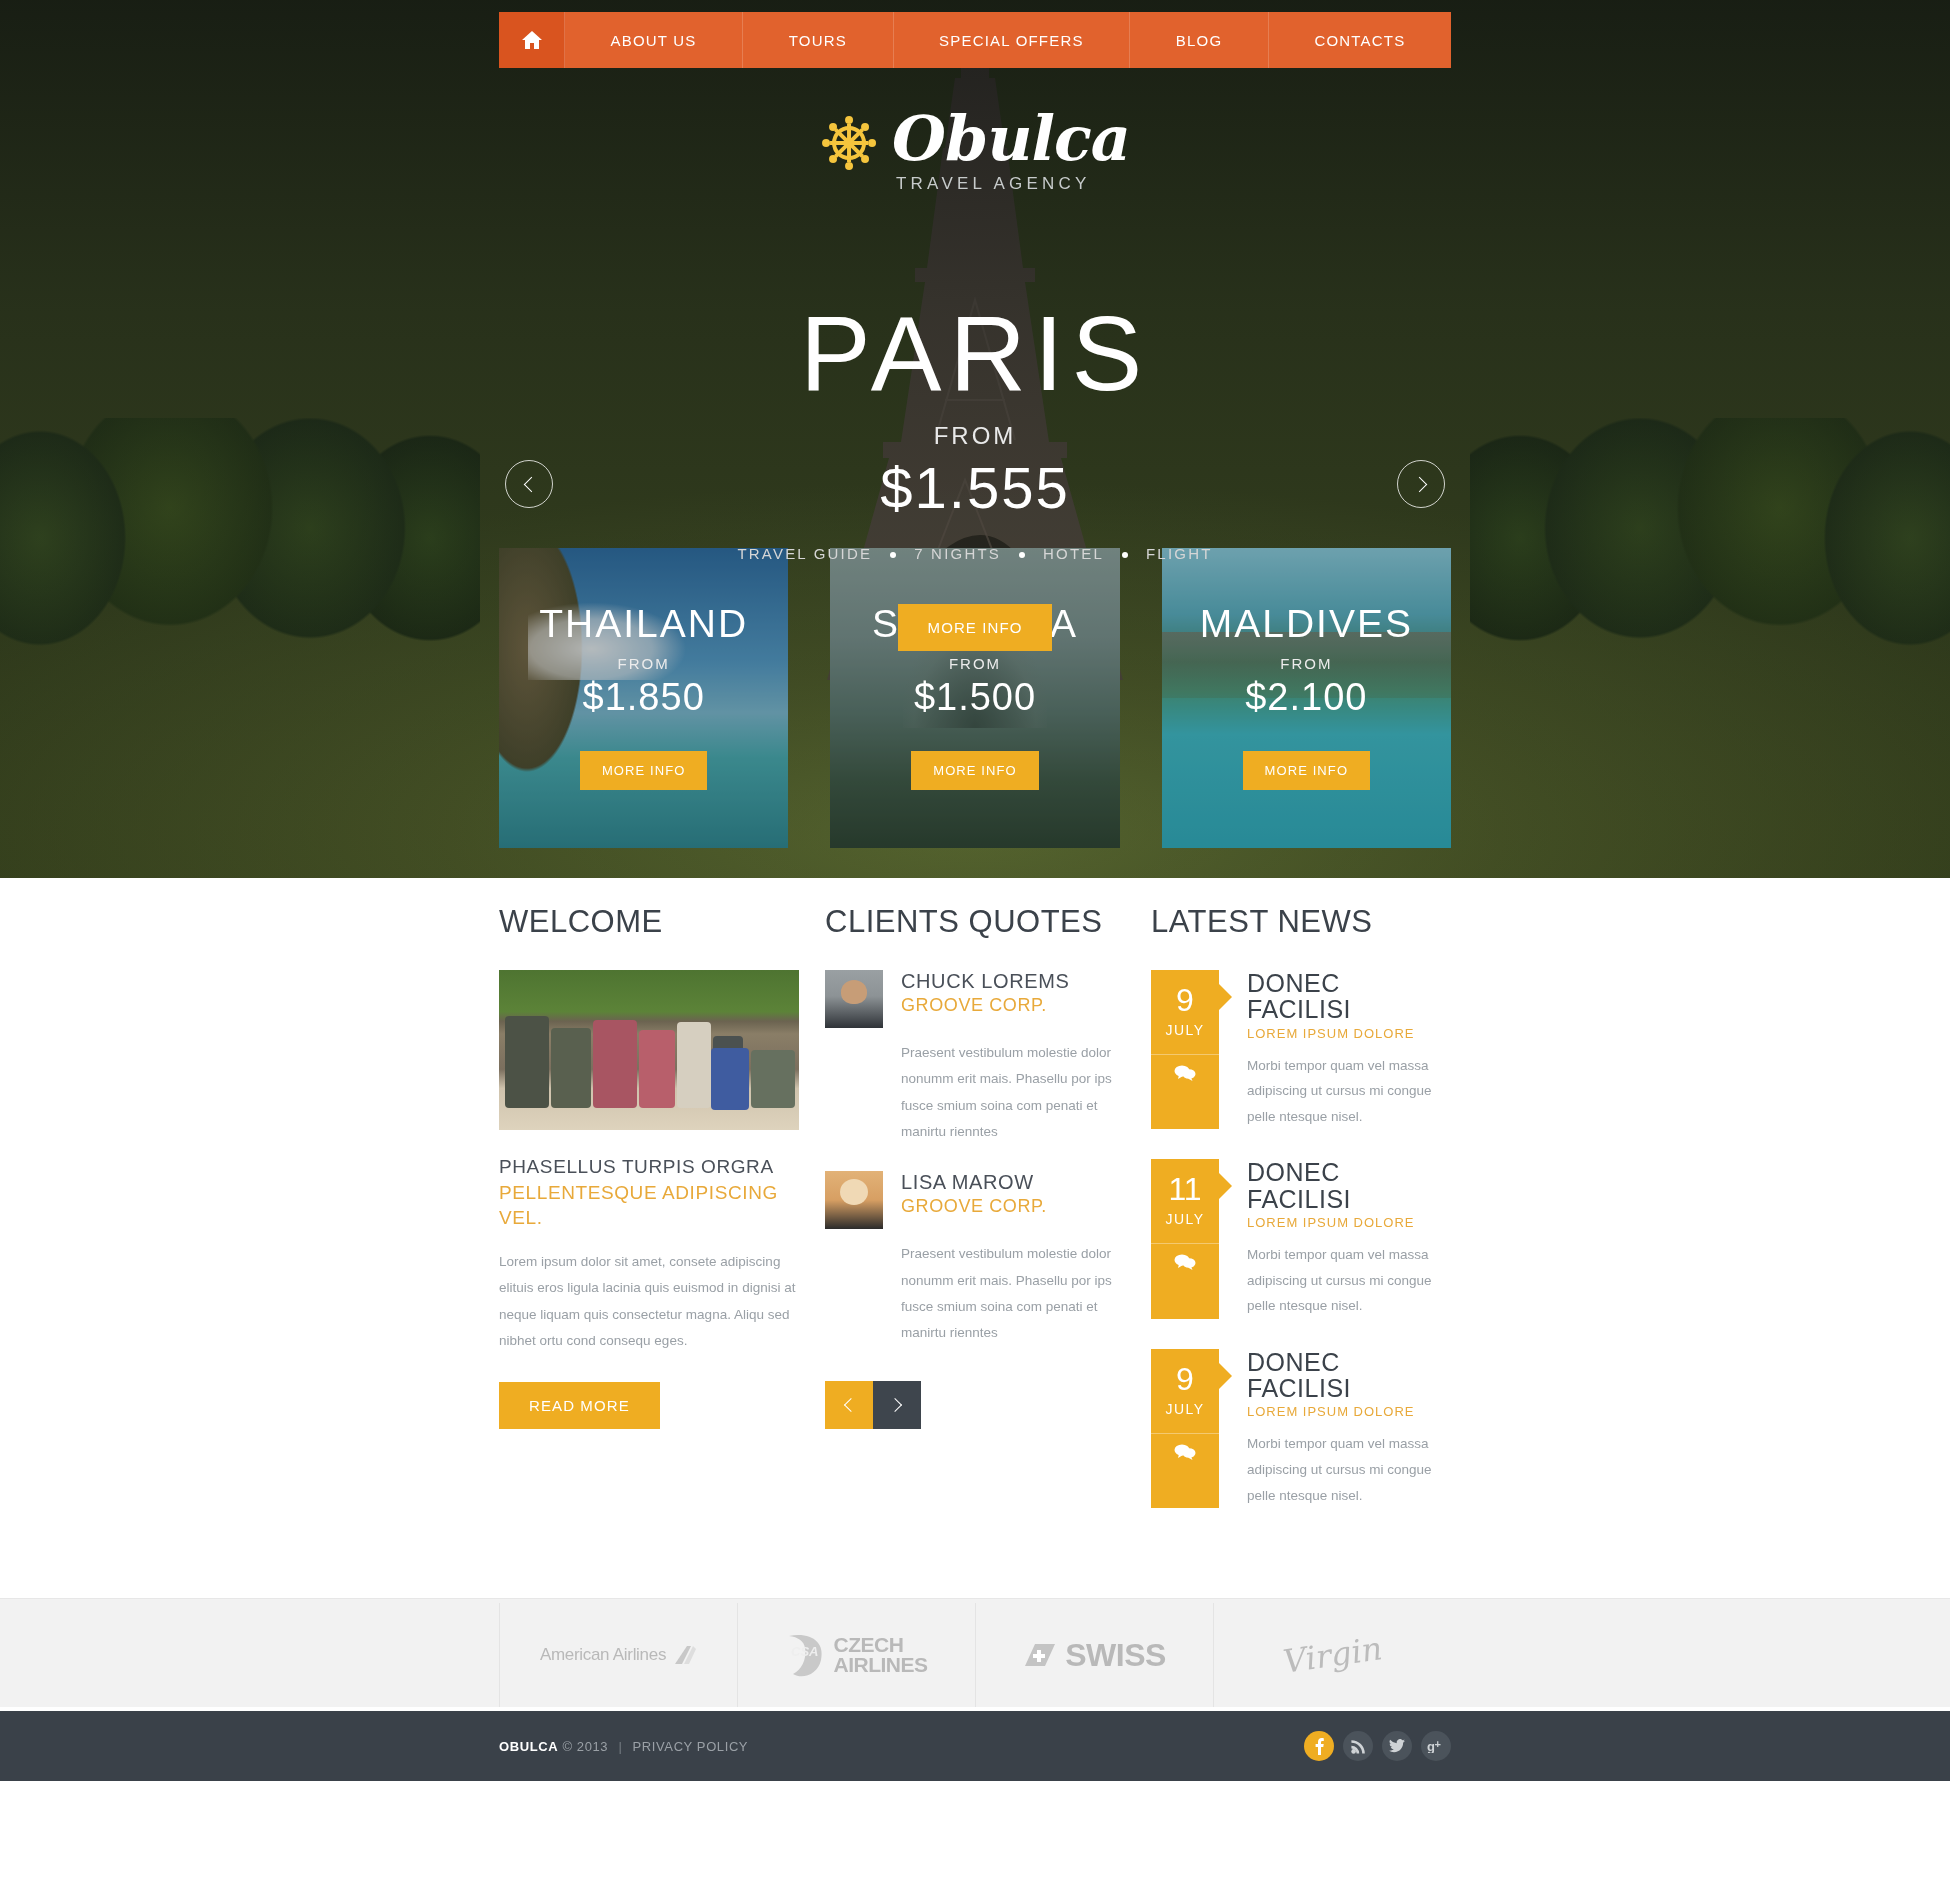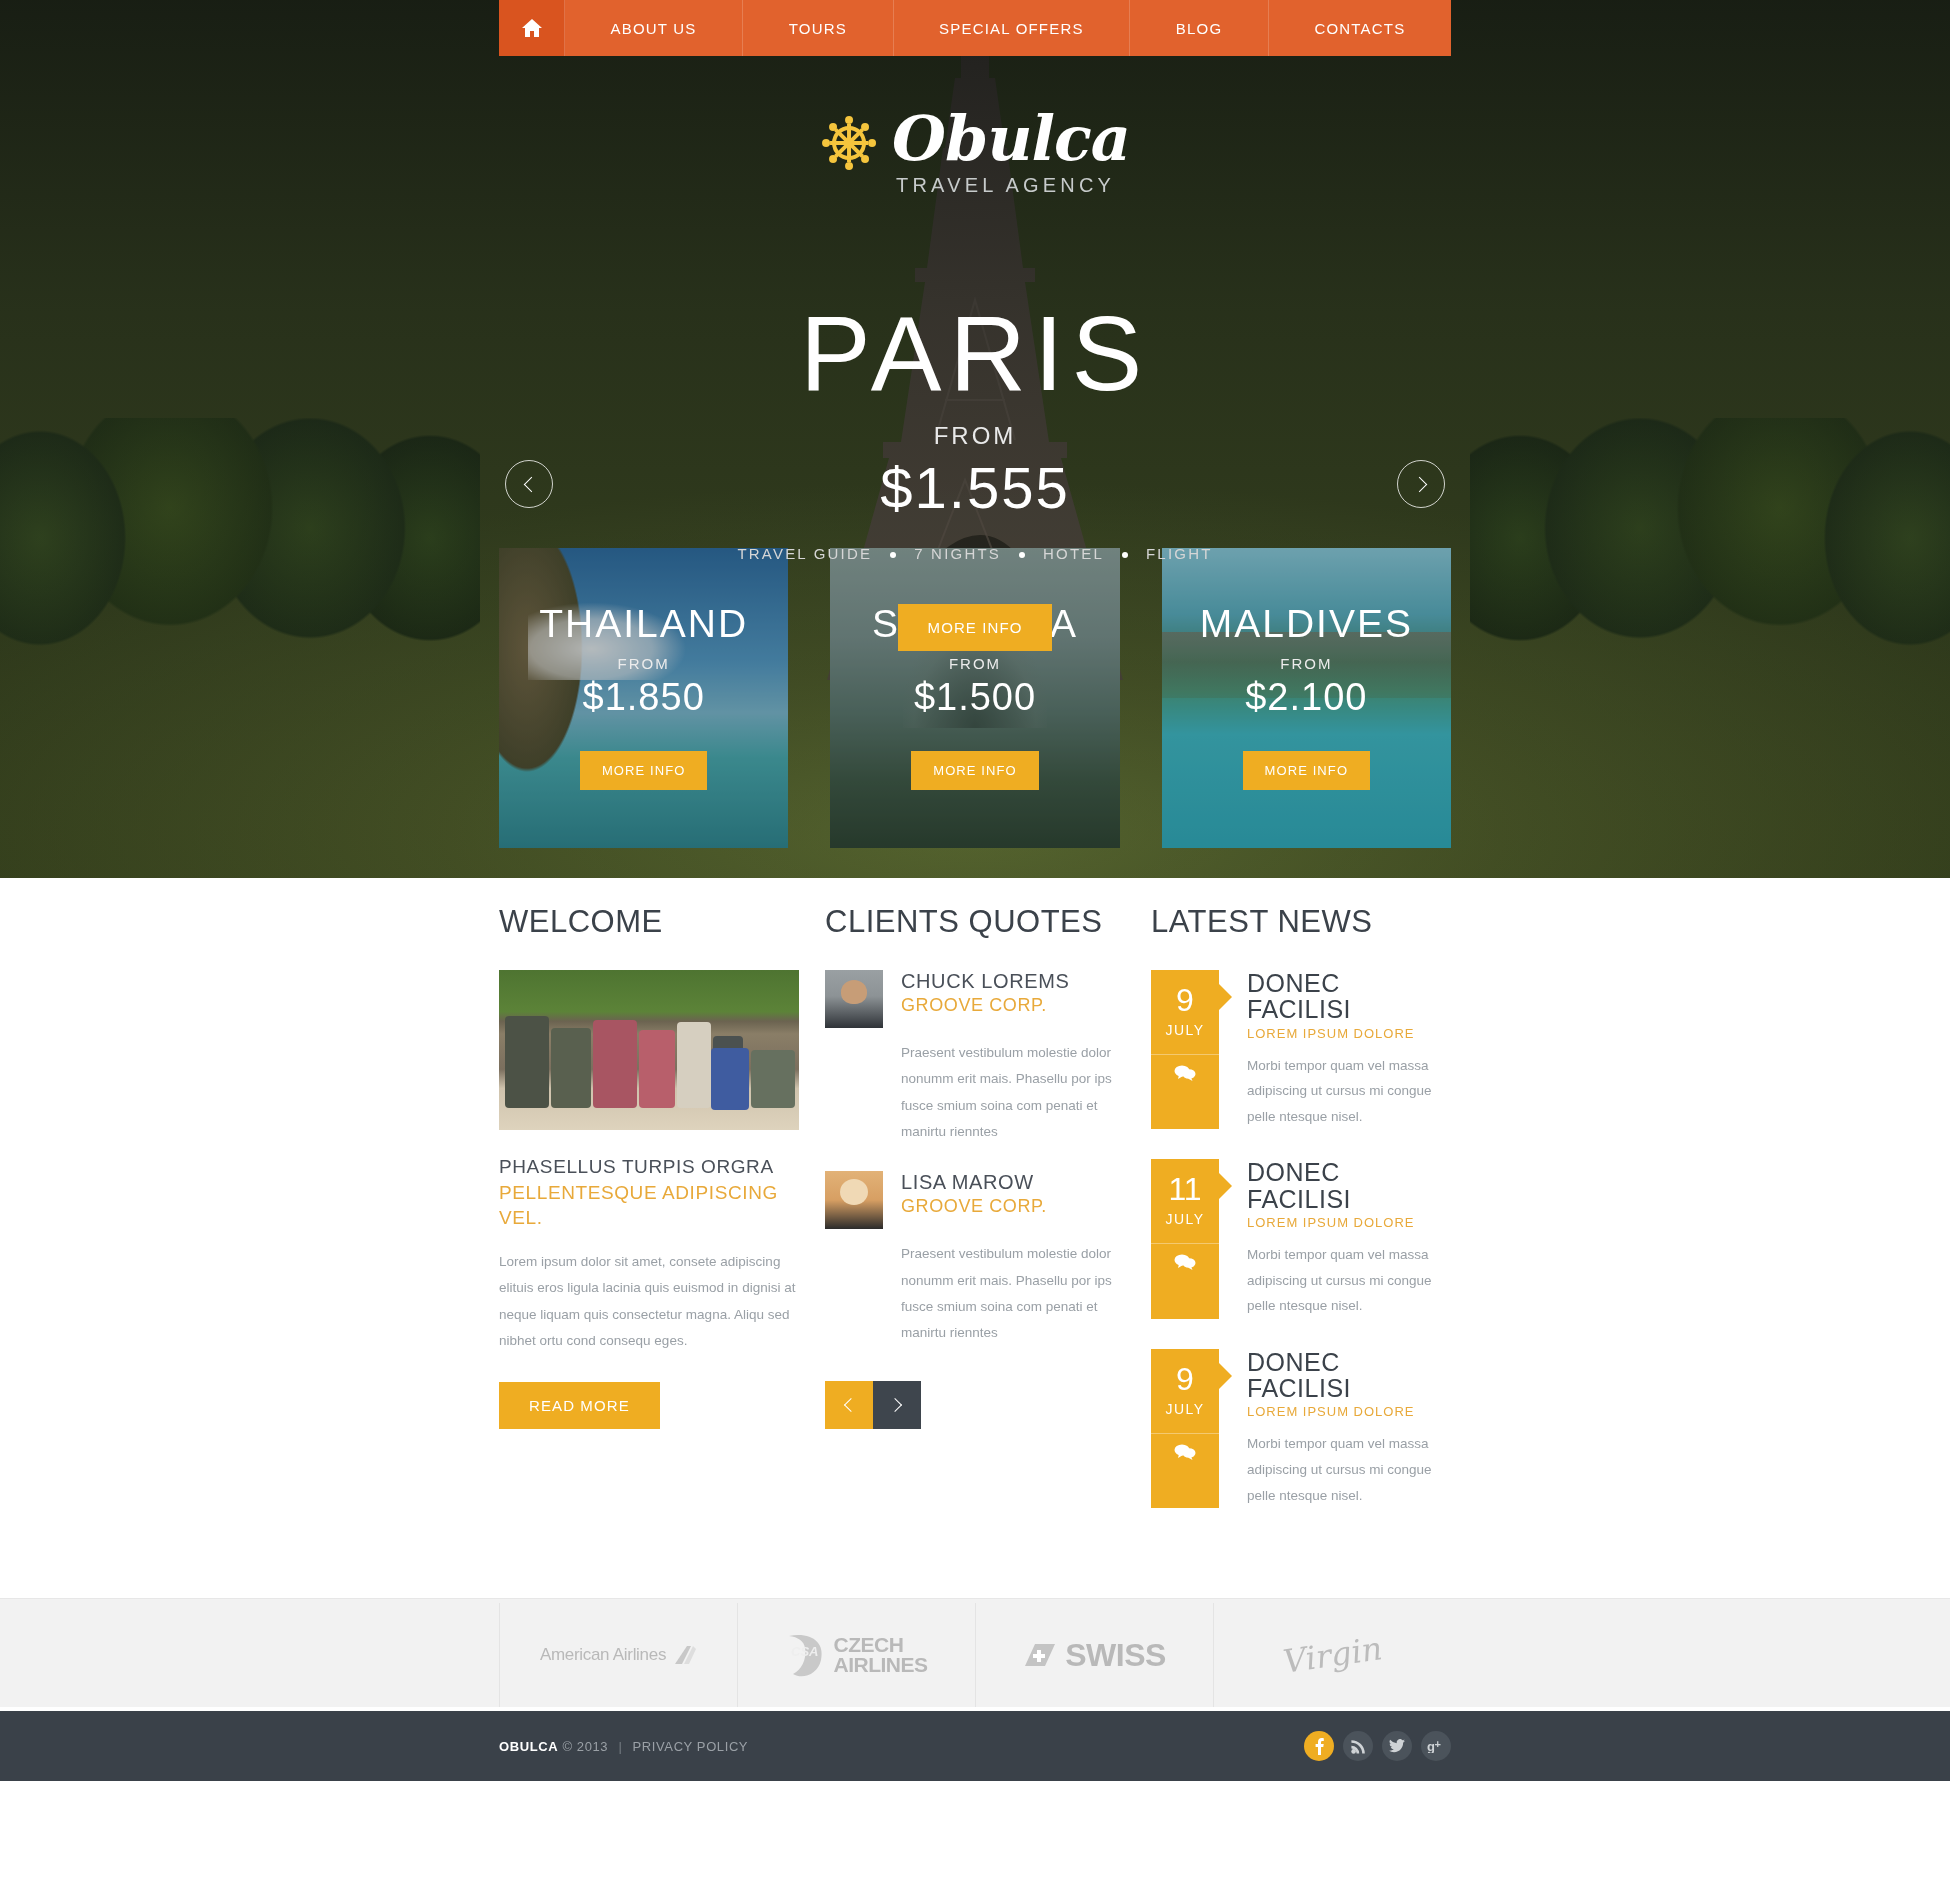"ABOUT US" .nav { top: 0 -> 12px }
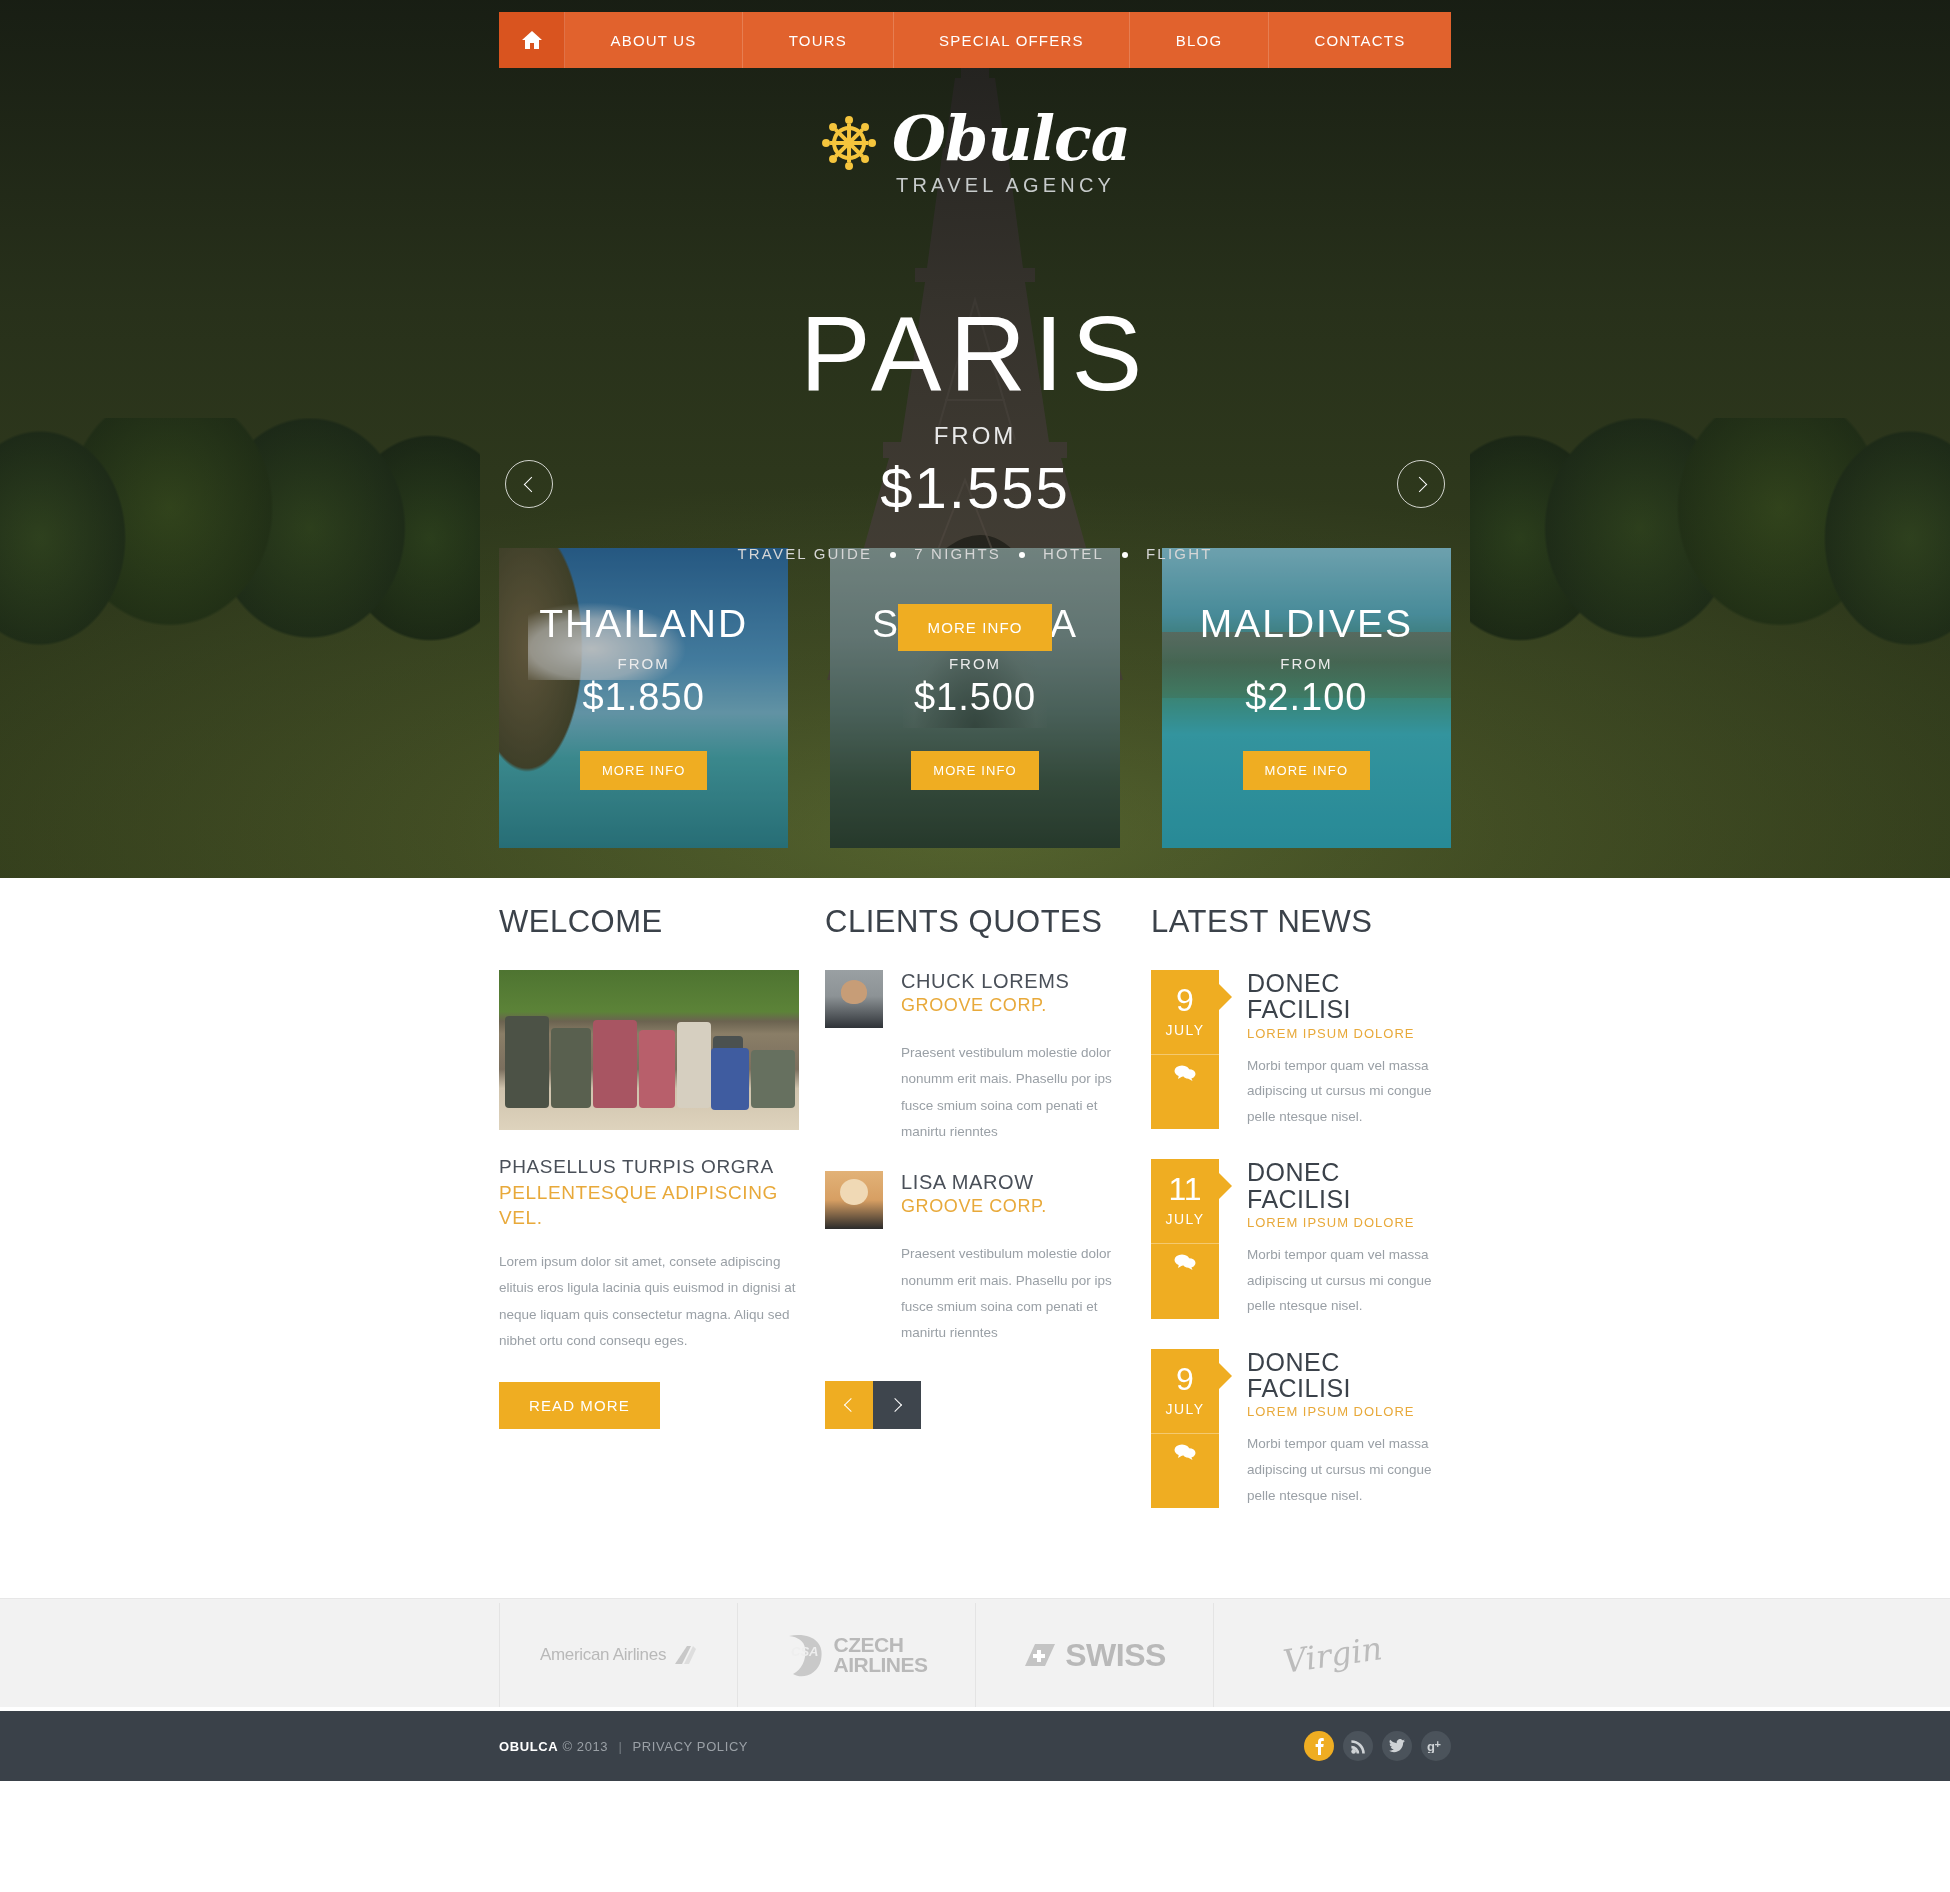"TRAVEL AGENCY" .logo-sub { font-size: 20px -> 17px }
